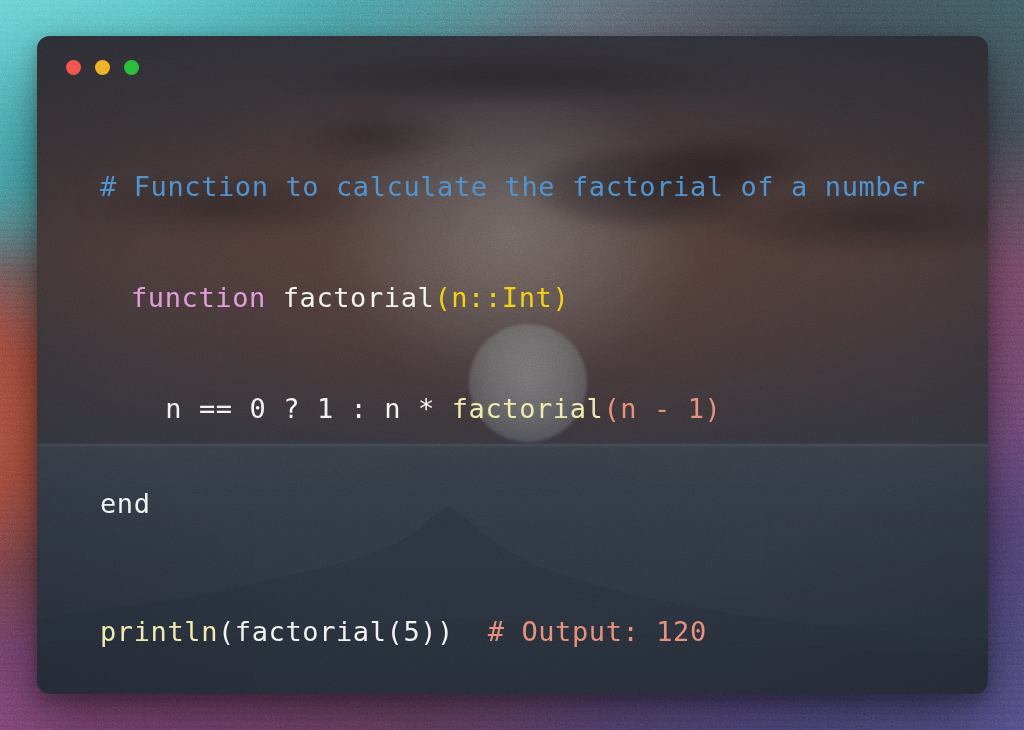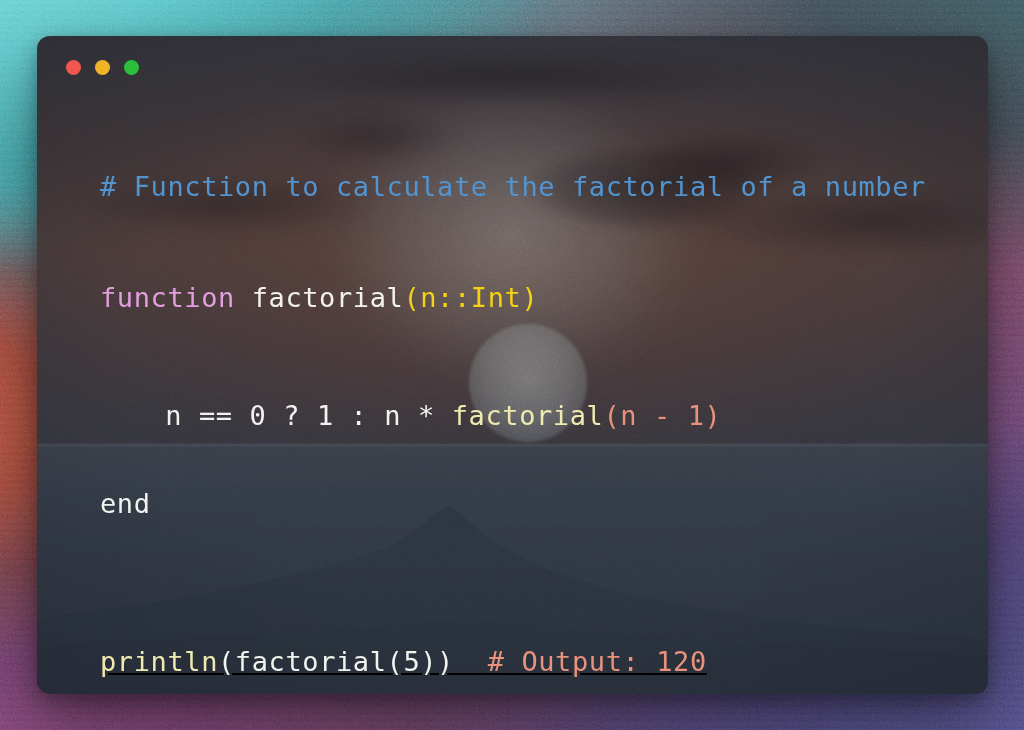"function factorial(n::Int)" .l2 { margin-left: none -> 31px }
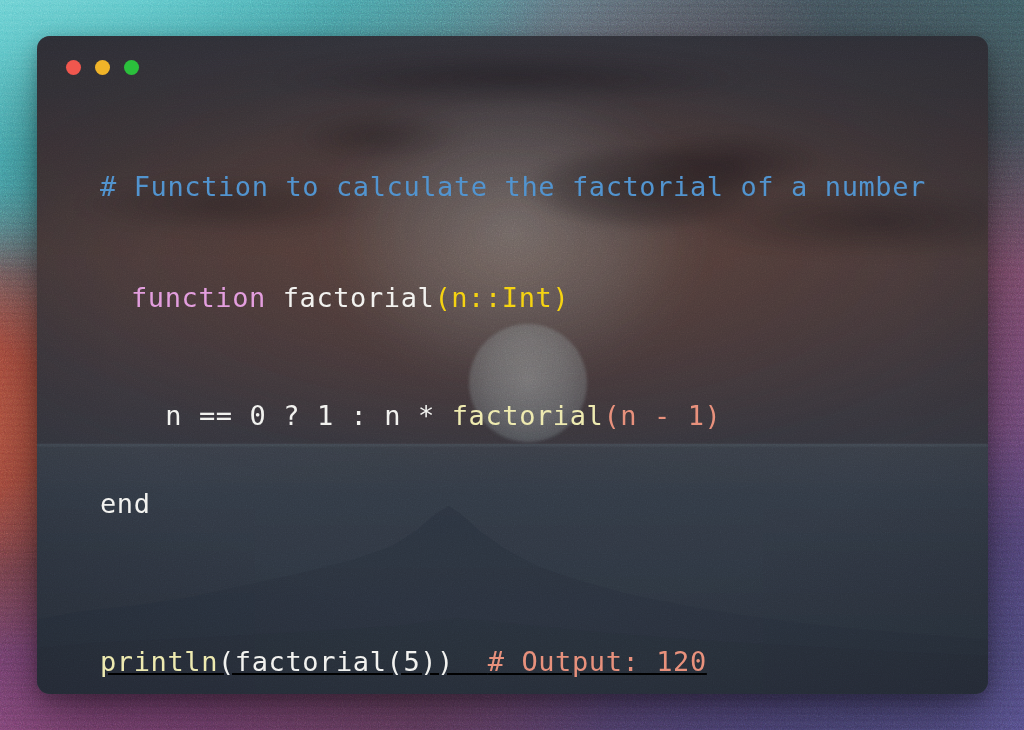"n == 0 ? 1" .l3 { top: 324px -> 317px }
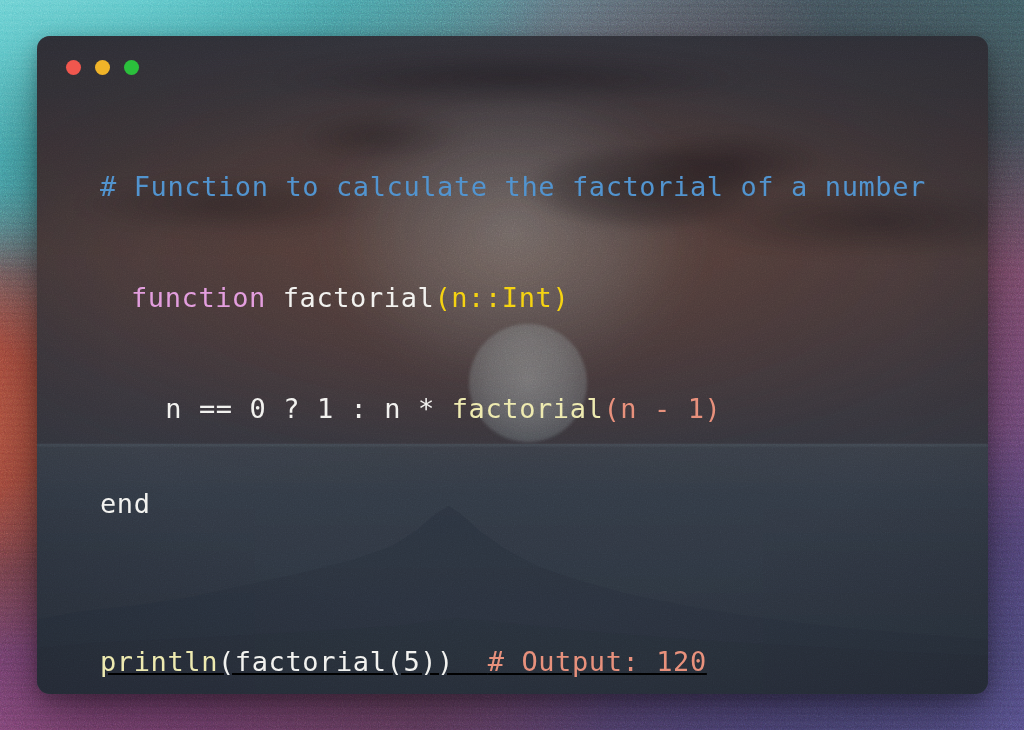"println(factorial(5)) # Output: 120" .l5 { text-decoration: underline -> none; top: 570px -> 540px }
